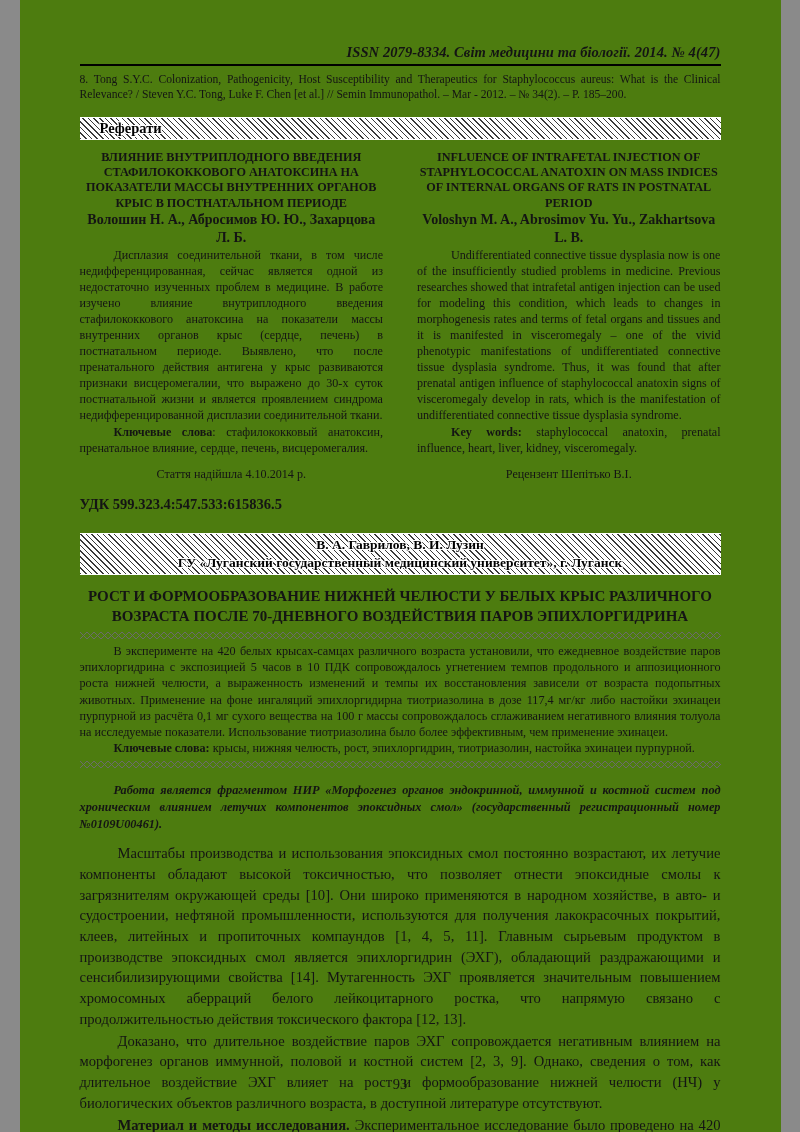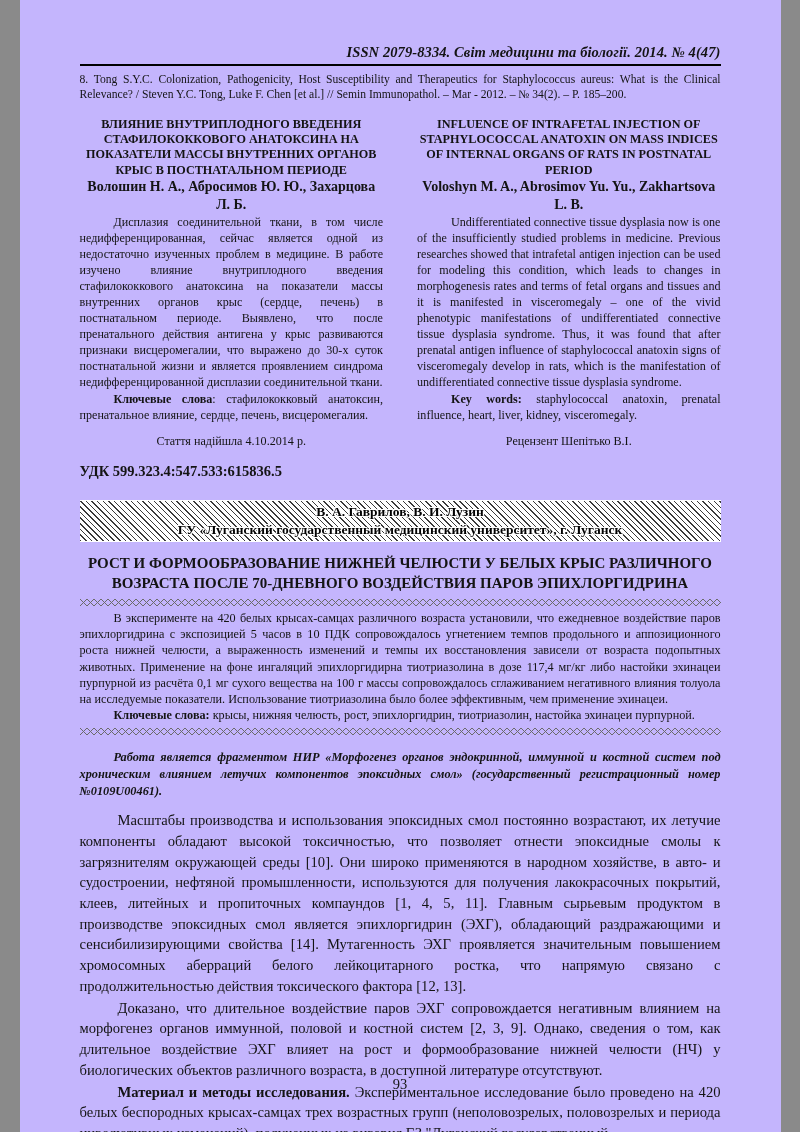"ISSN 2079-8334. Світ медицини та" .page { background: #c4b5fd -> #4d7c0f }
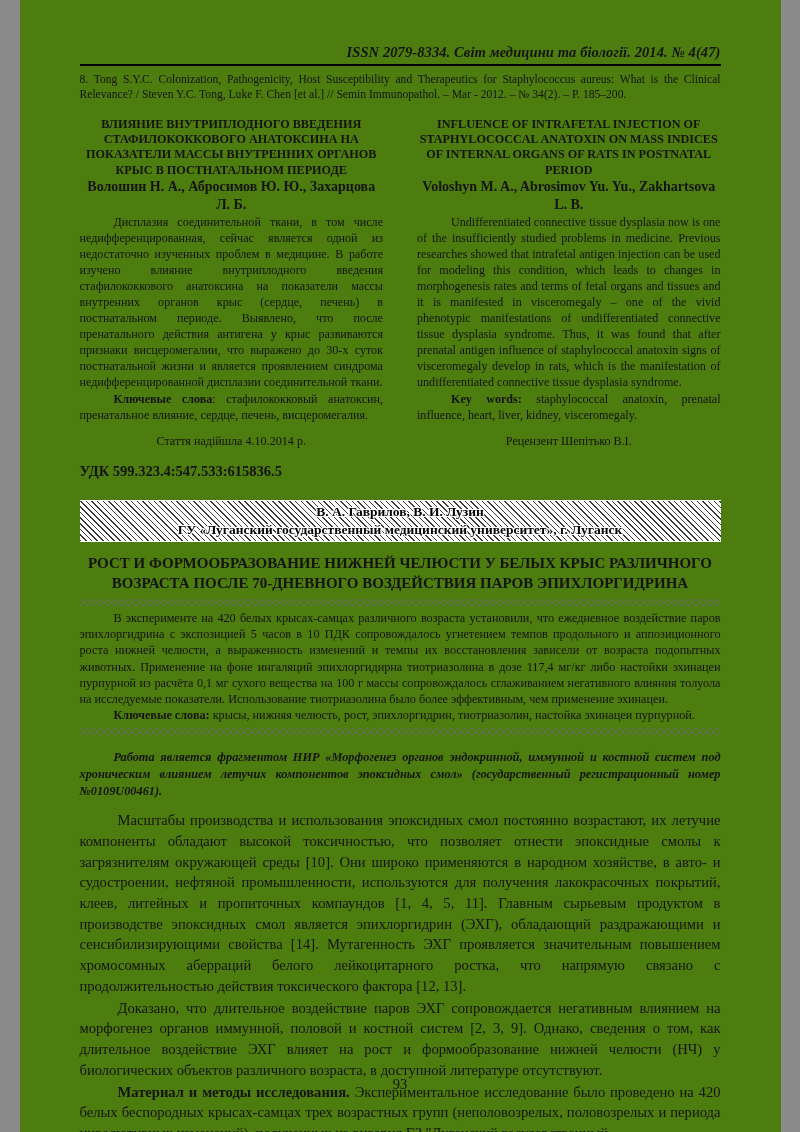"Реферати" div.band { html: none -> <div> <div>Реферати</div> </div> }
